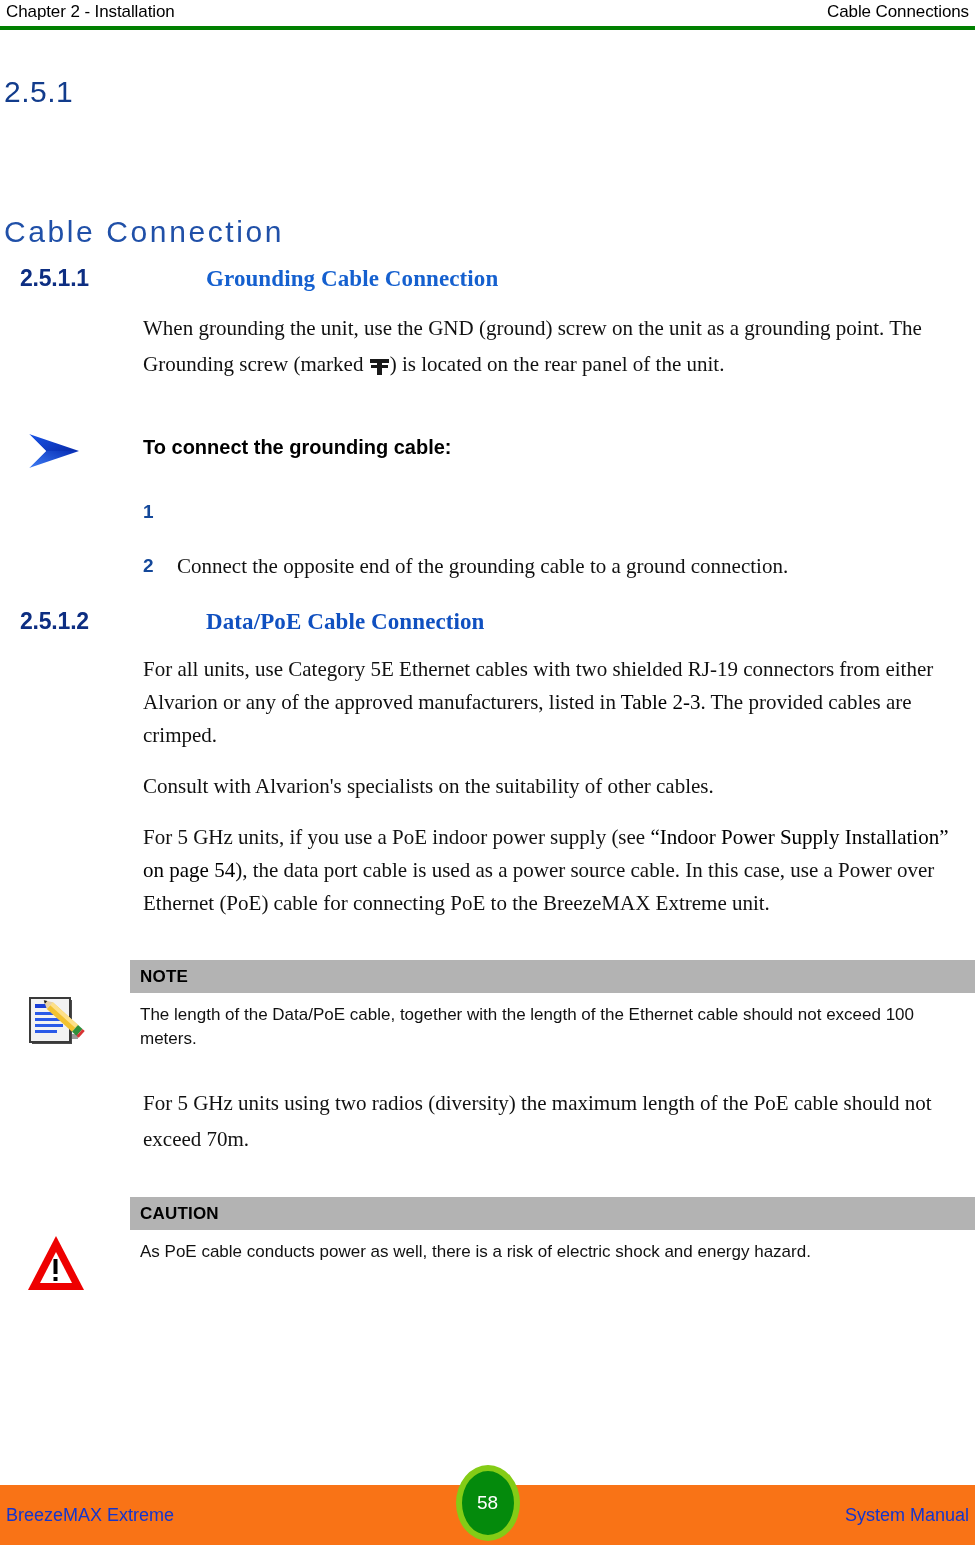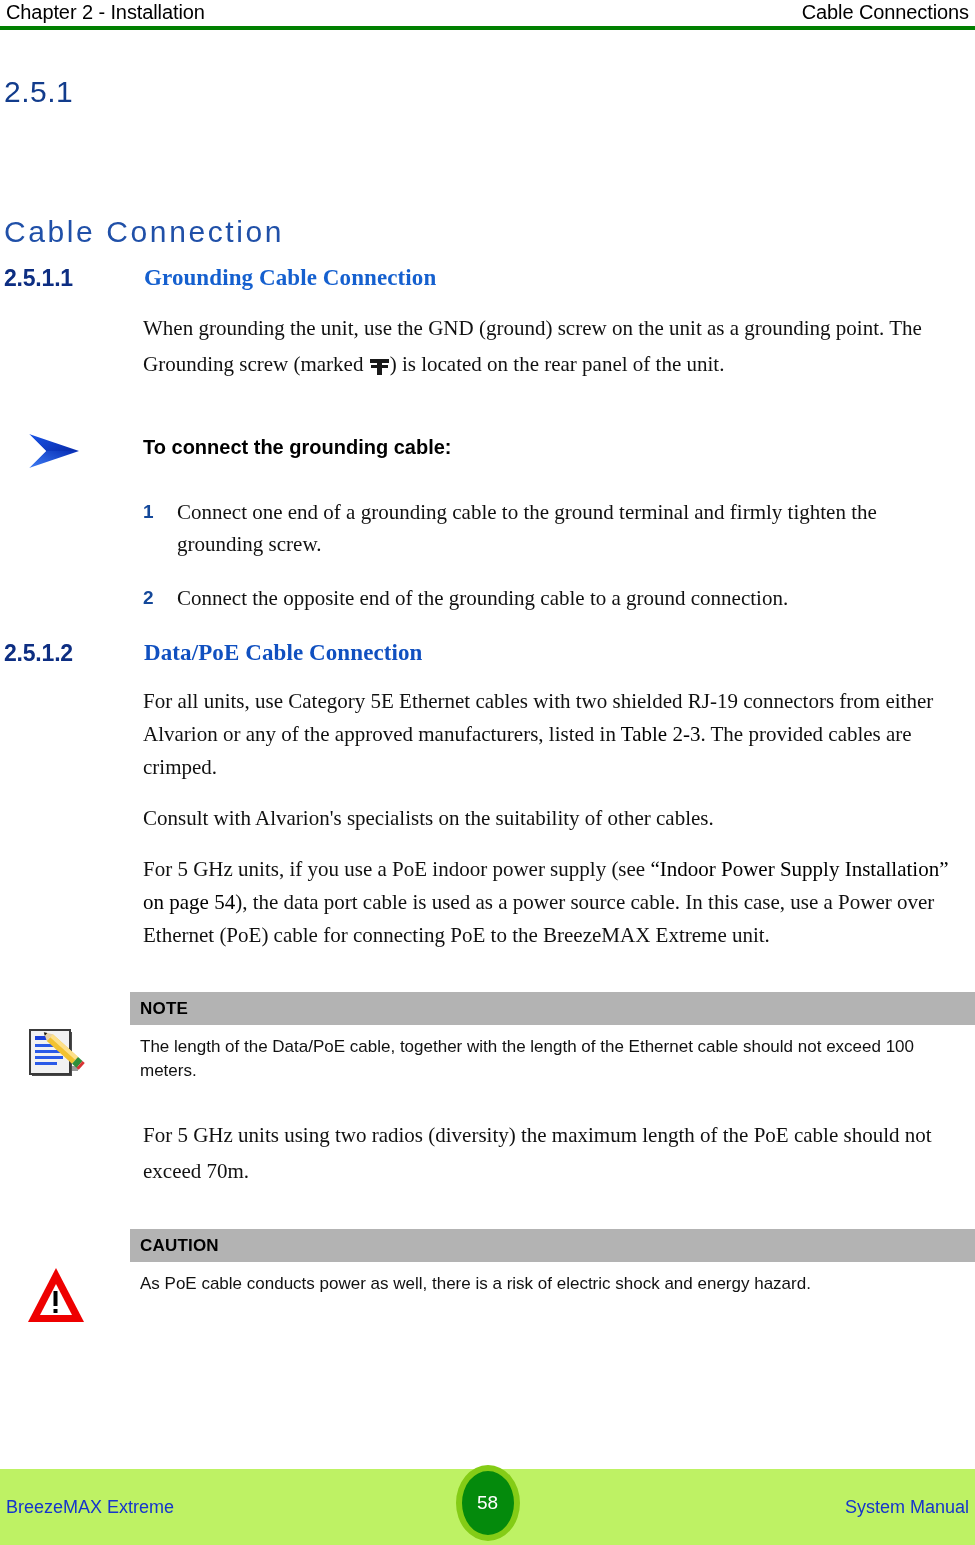"Chapter 2 - Installation" .page-header { align-items: flex-end -> center; font-size: 20px -> 17px }
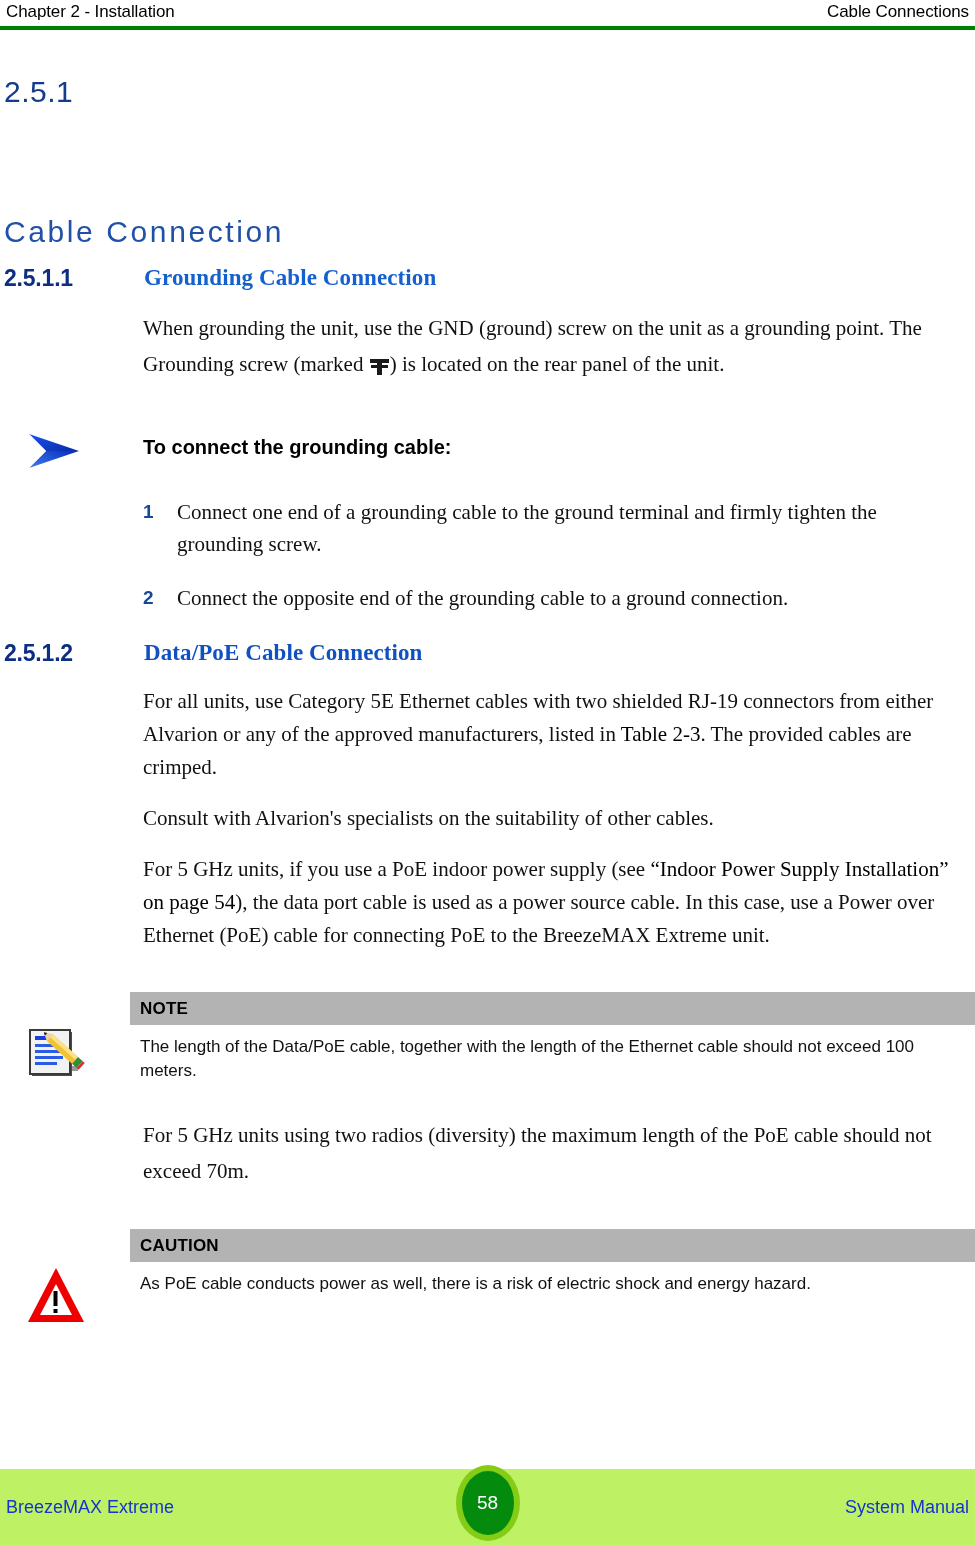"2.5.1.1" .h3-row { align-items: flex-start -> flex-end; gap: none -> 46px; padding-left: 4px -> 20px }
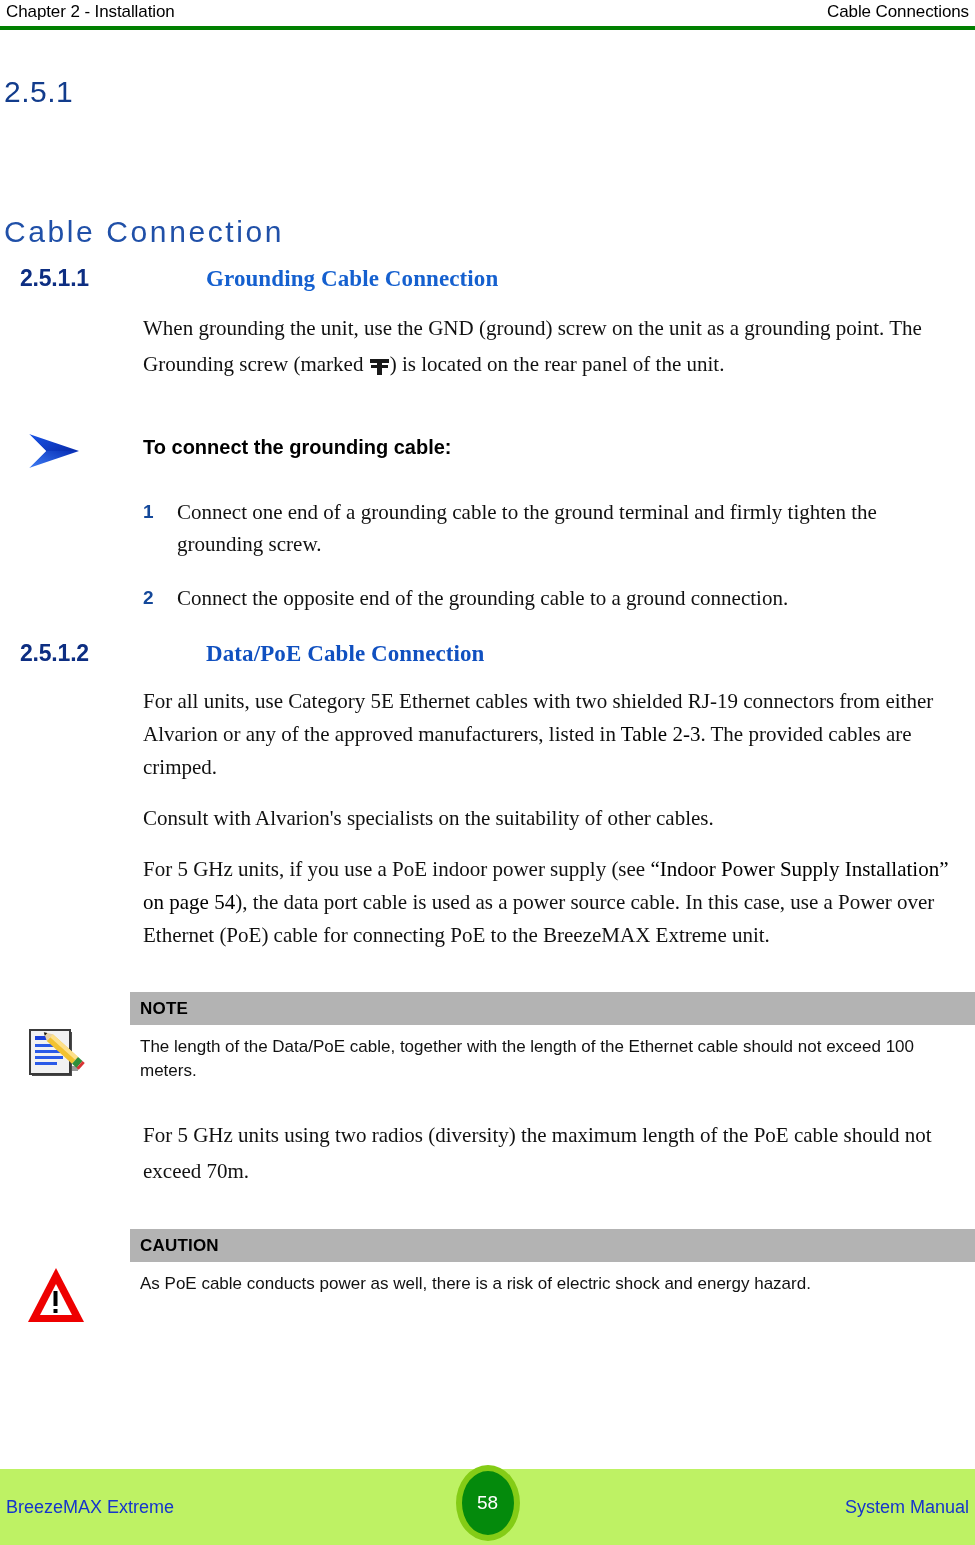"Connect one end of a" div.step-text { html: <div>Connect one end of a grounding cable to the ground terminal and firmly tighten the grounding screw.</div> -> none }
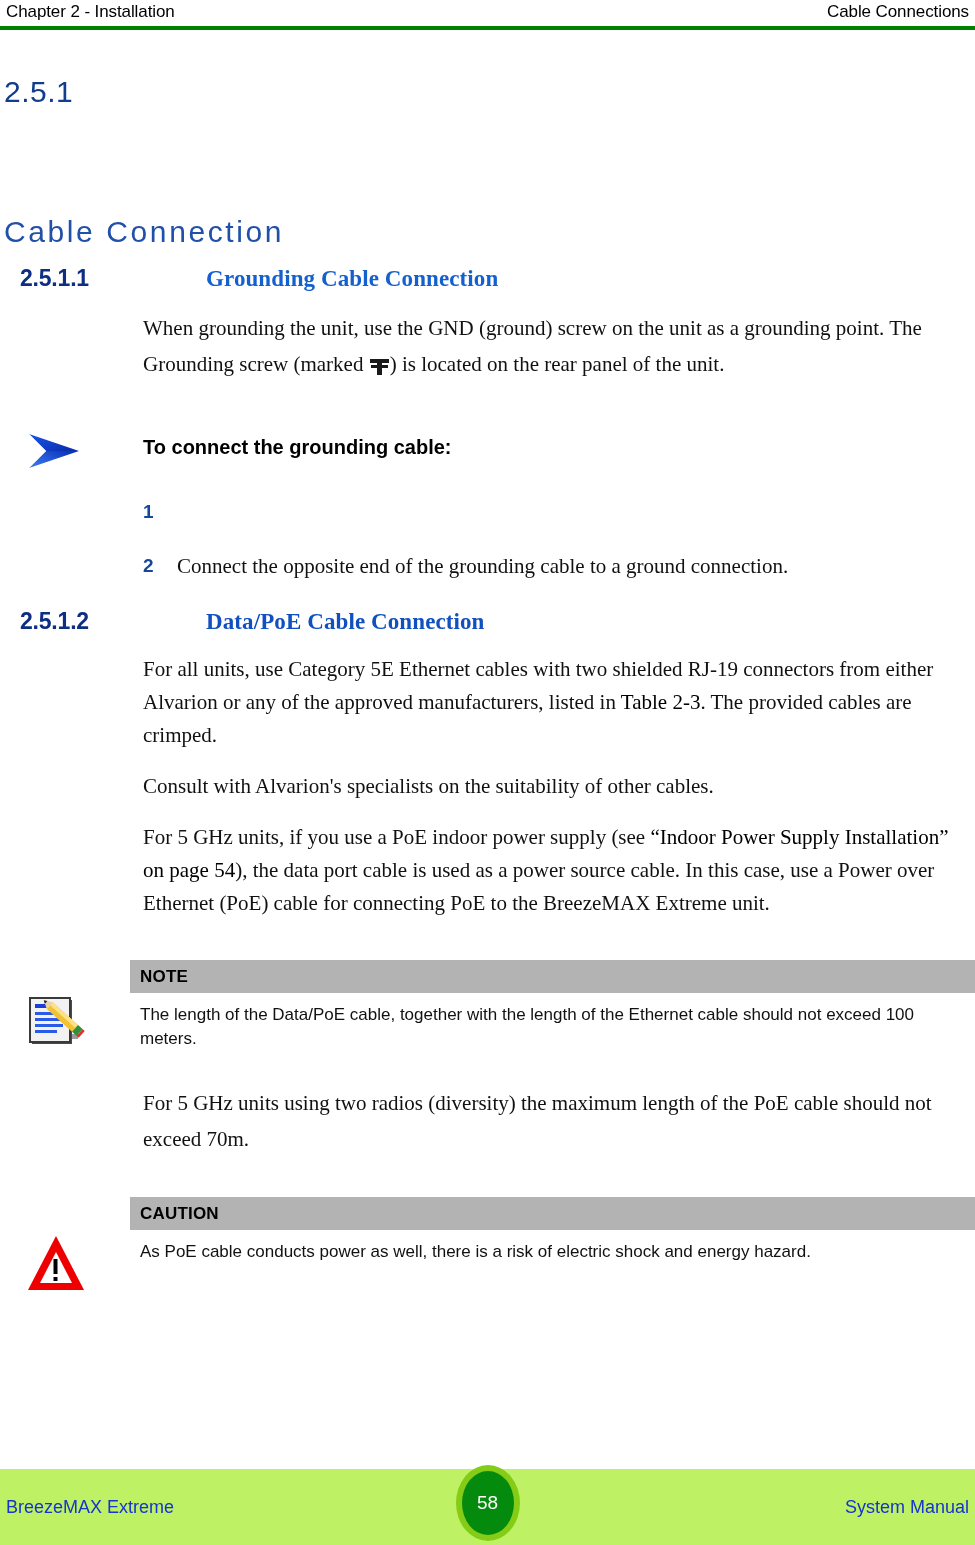"BreezeMAX Extreme" .page-footer { background: #bef264 -> #f97316; height: 76px -> 60px }
